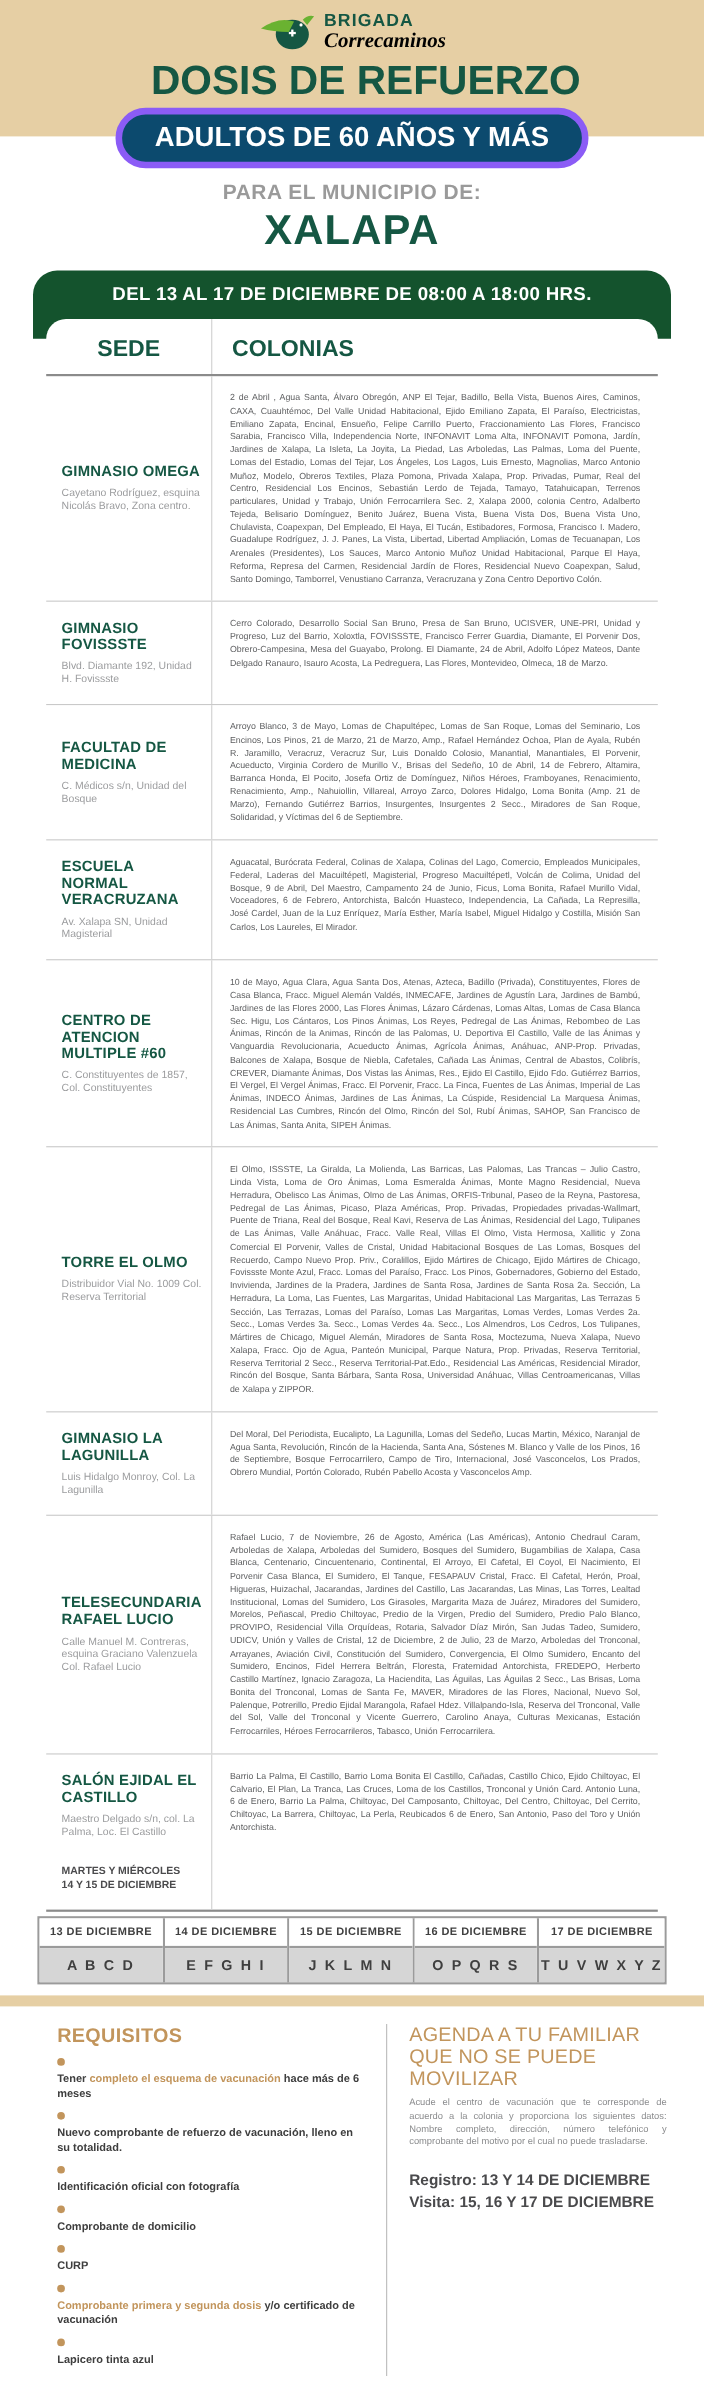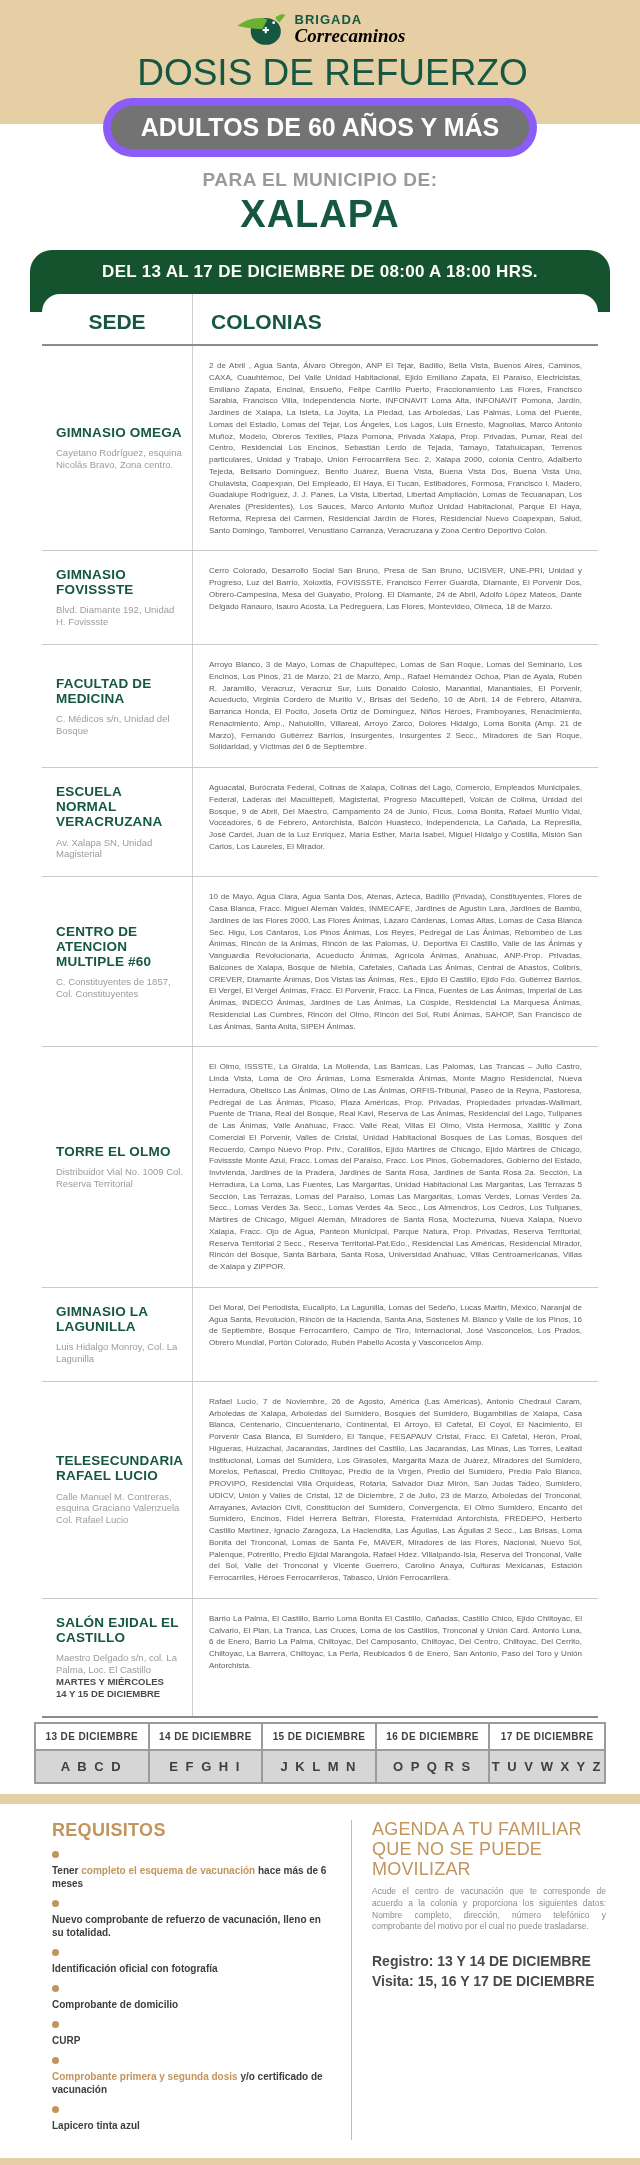"BRIGADA" .brand-top { font-size: 13px -> 16px }
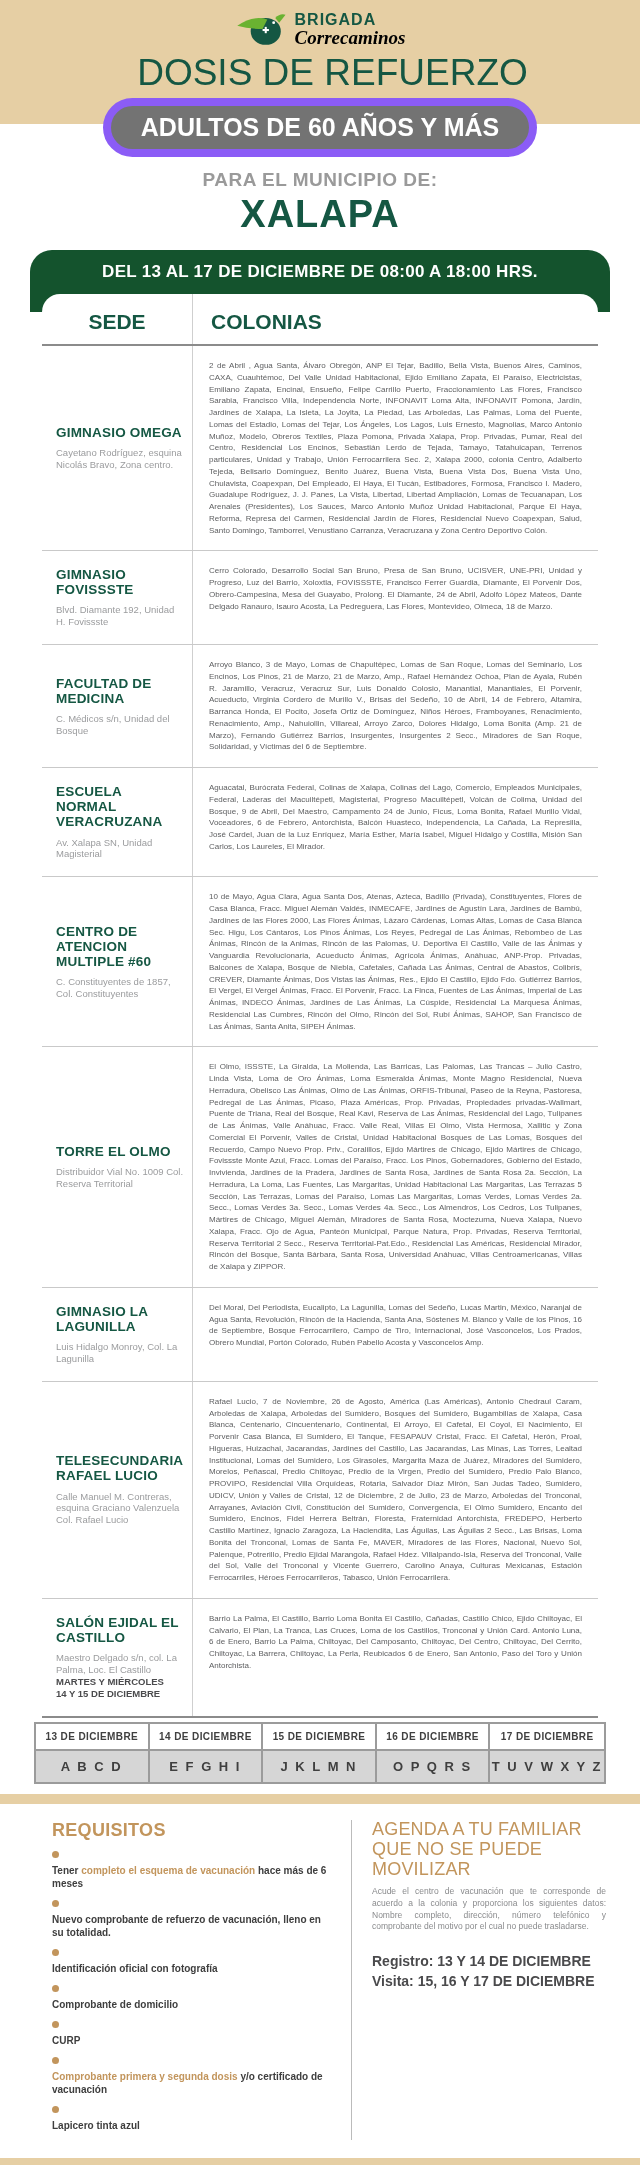"DOSIS DE REFUERZO" .main-title { font-weight: normal -> bold }
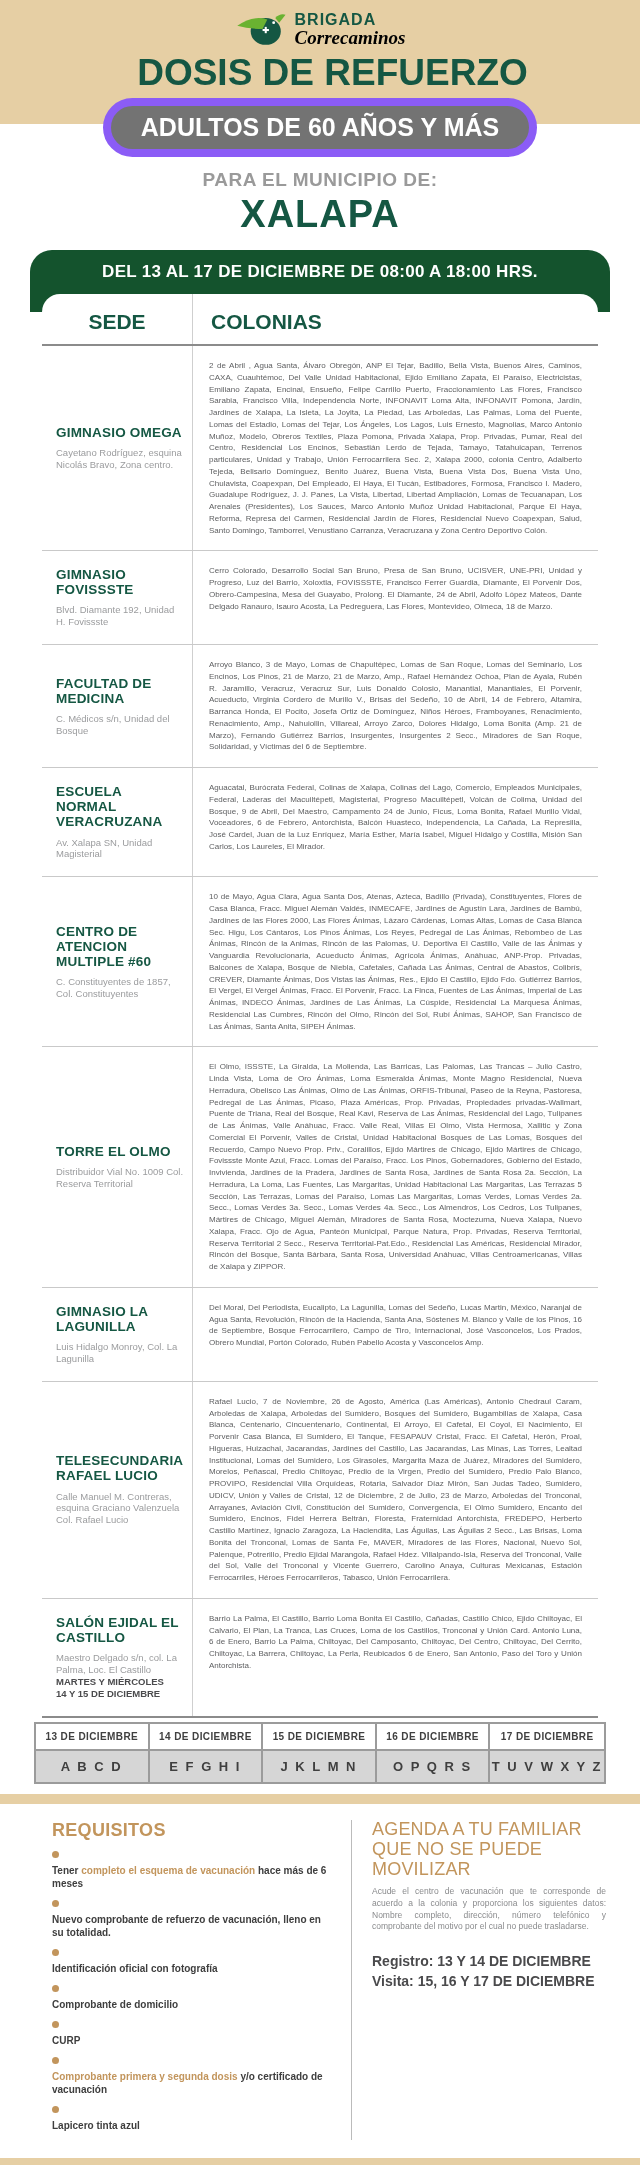"ADULTOS DE 60 AÑOS Y" .pill { background: #737373 -> #0c4a6e; border: 8px solid #8b5cf6 -> 6px solid #8b5cf6 }
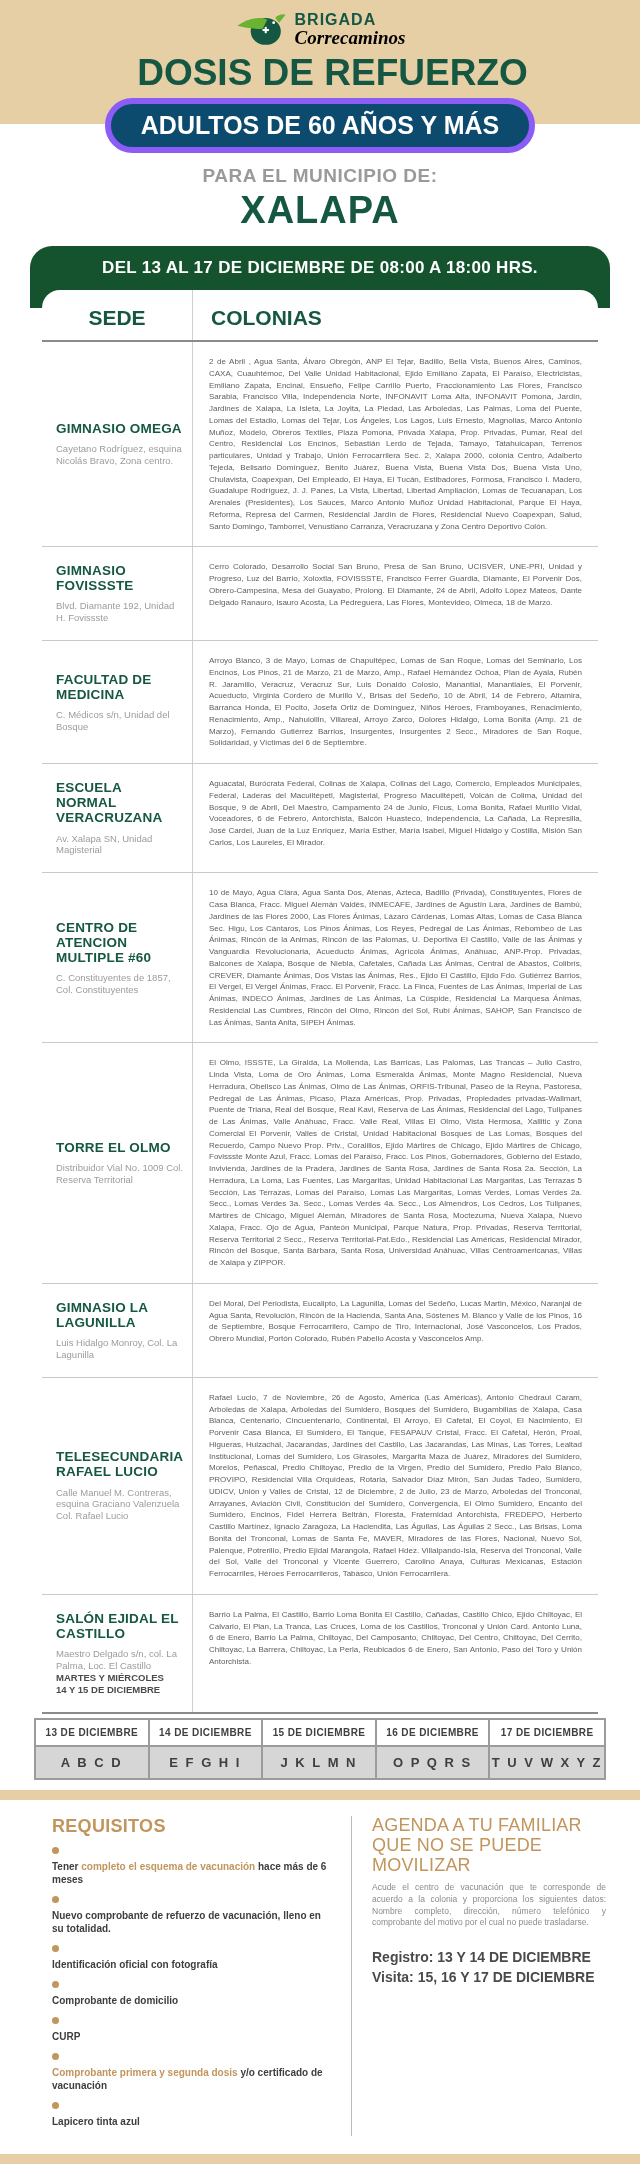"MARTES Y MIÉRCOLES" .vnote { margin-top: 0 -> 24px }
